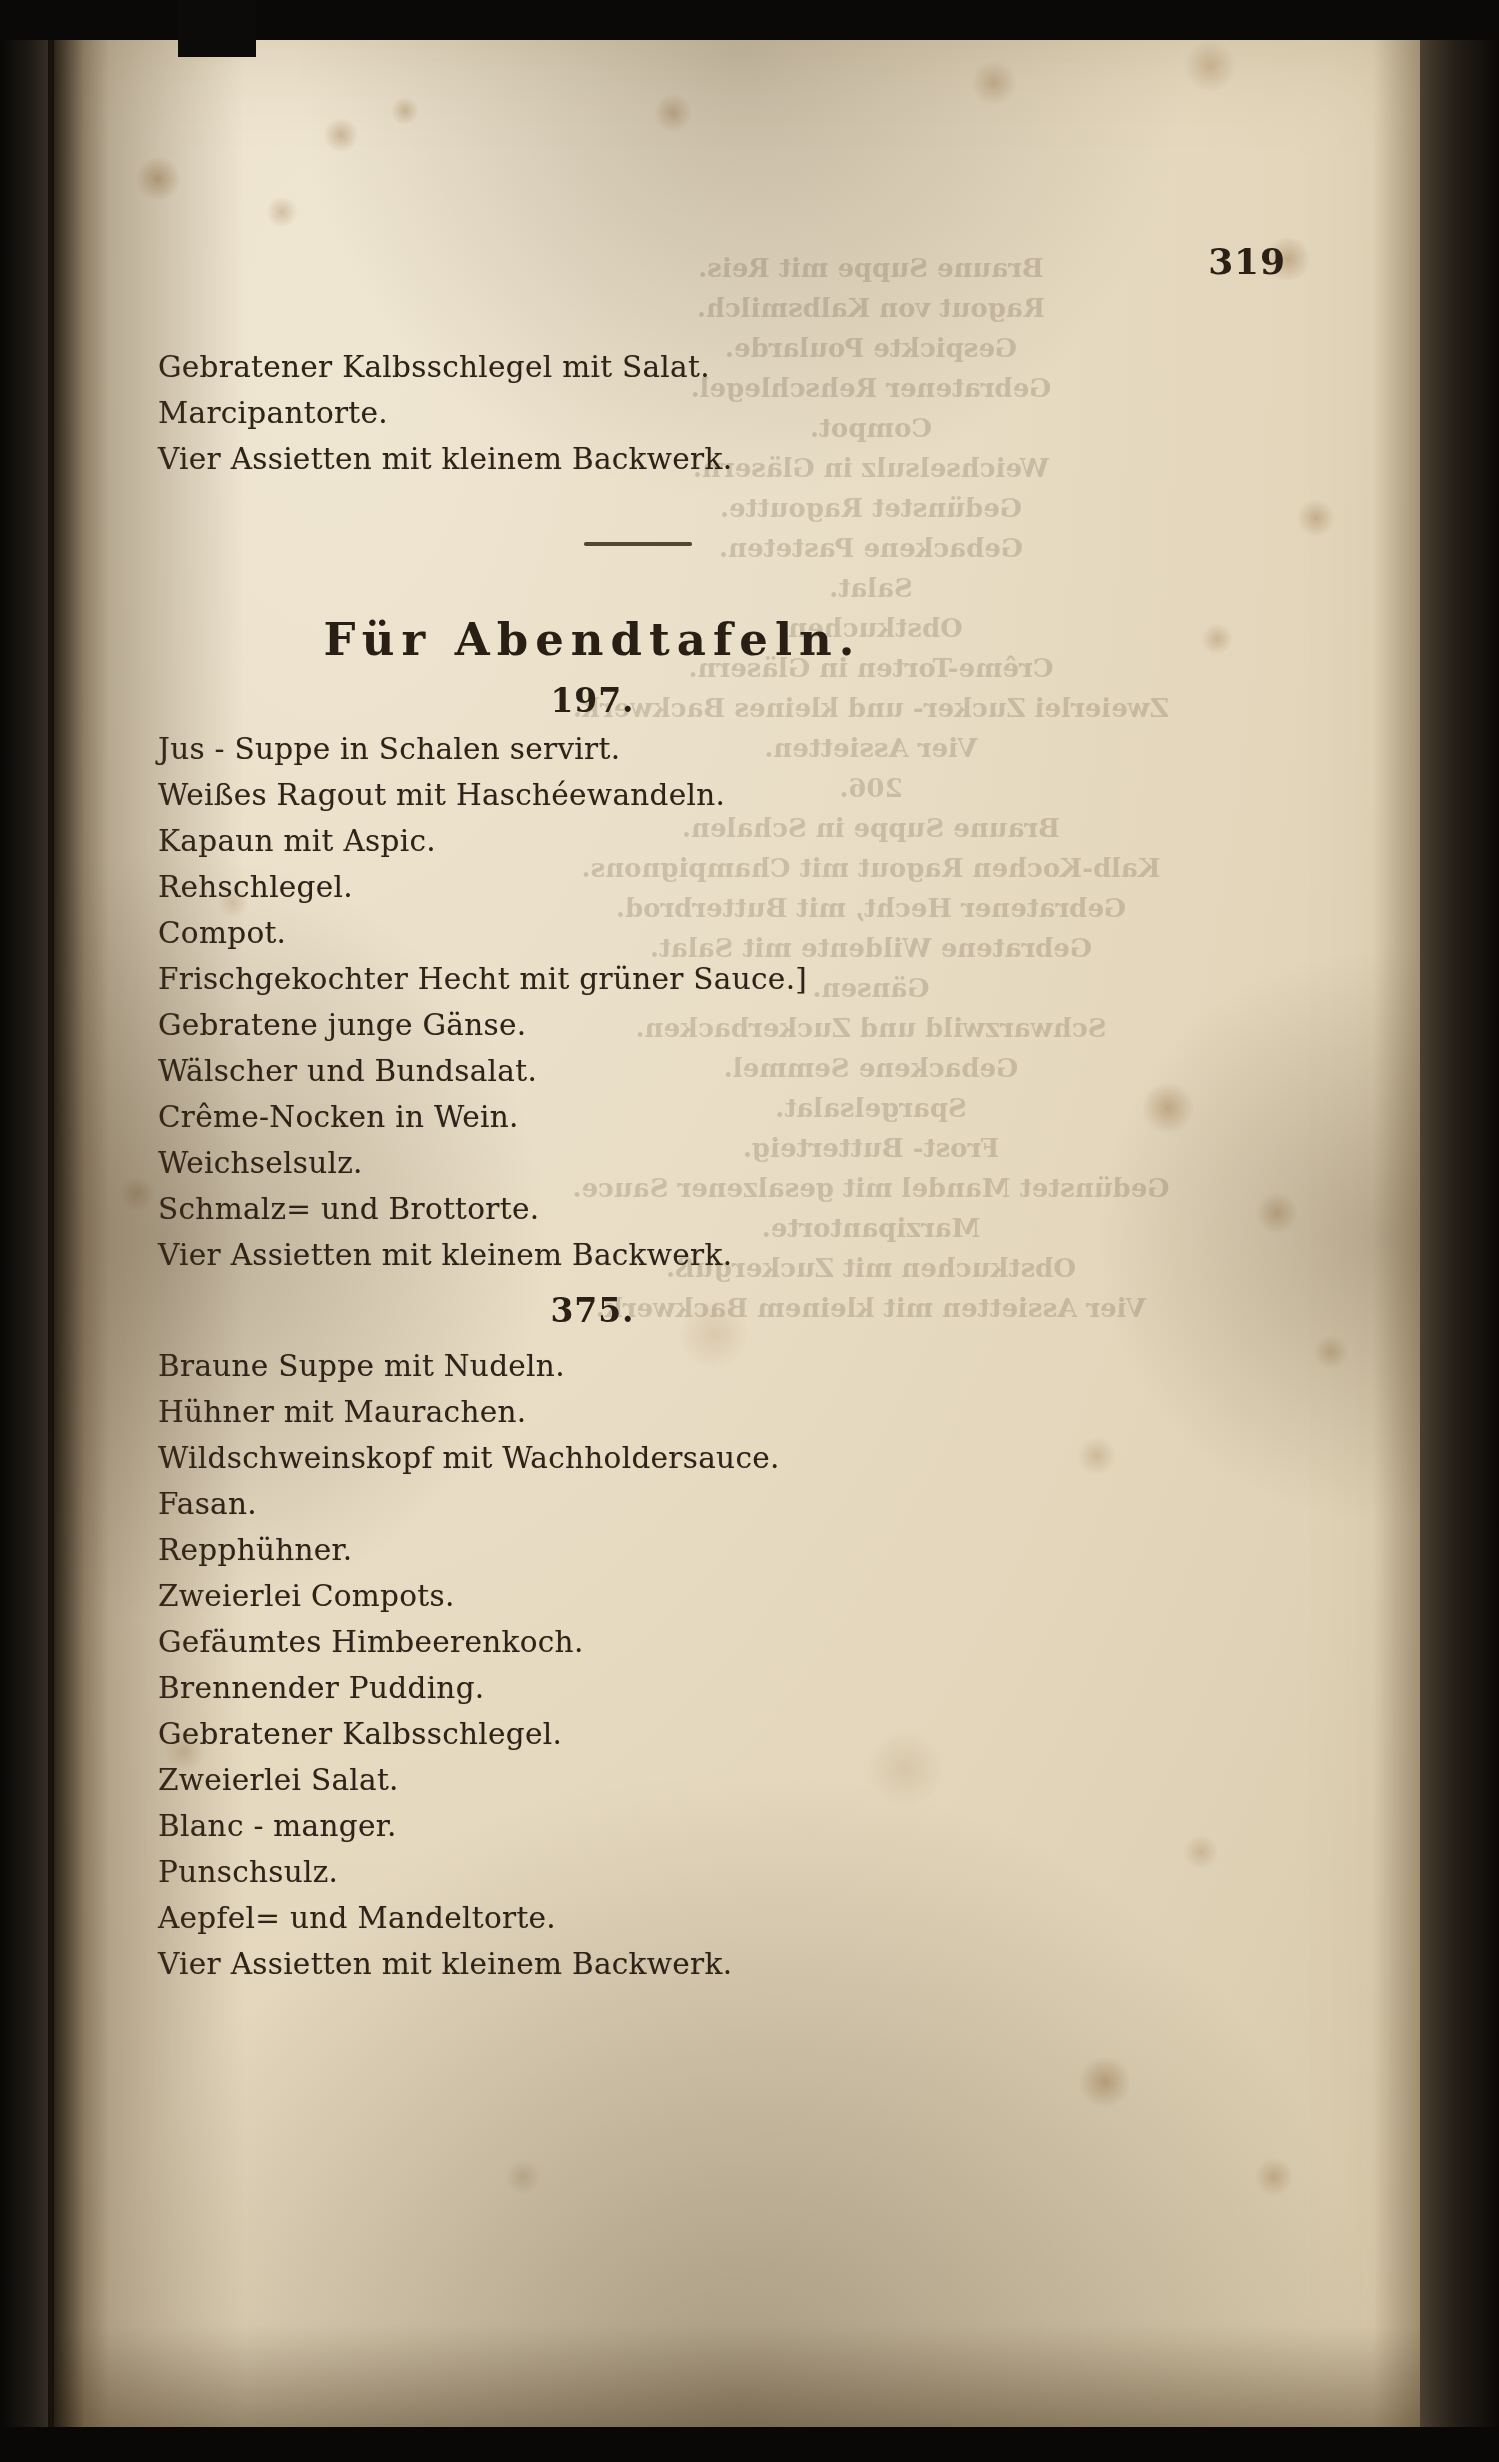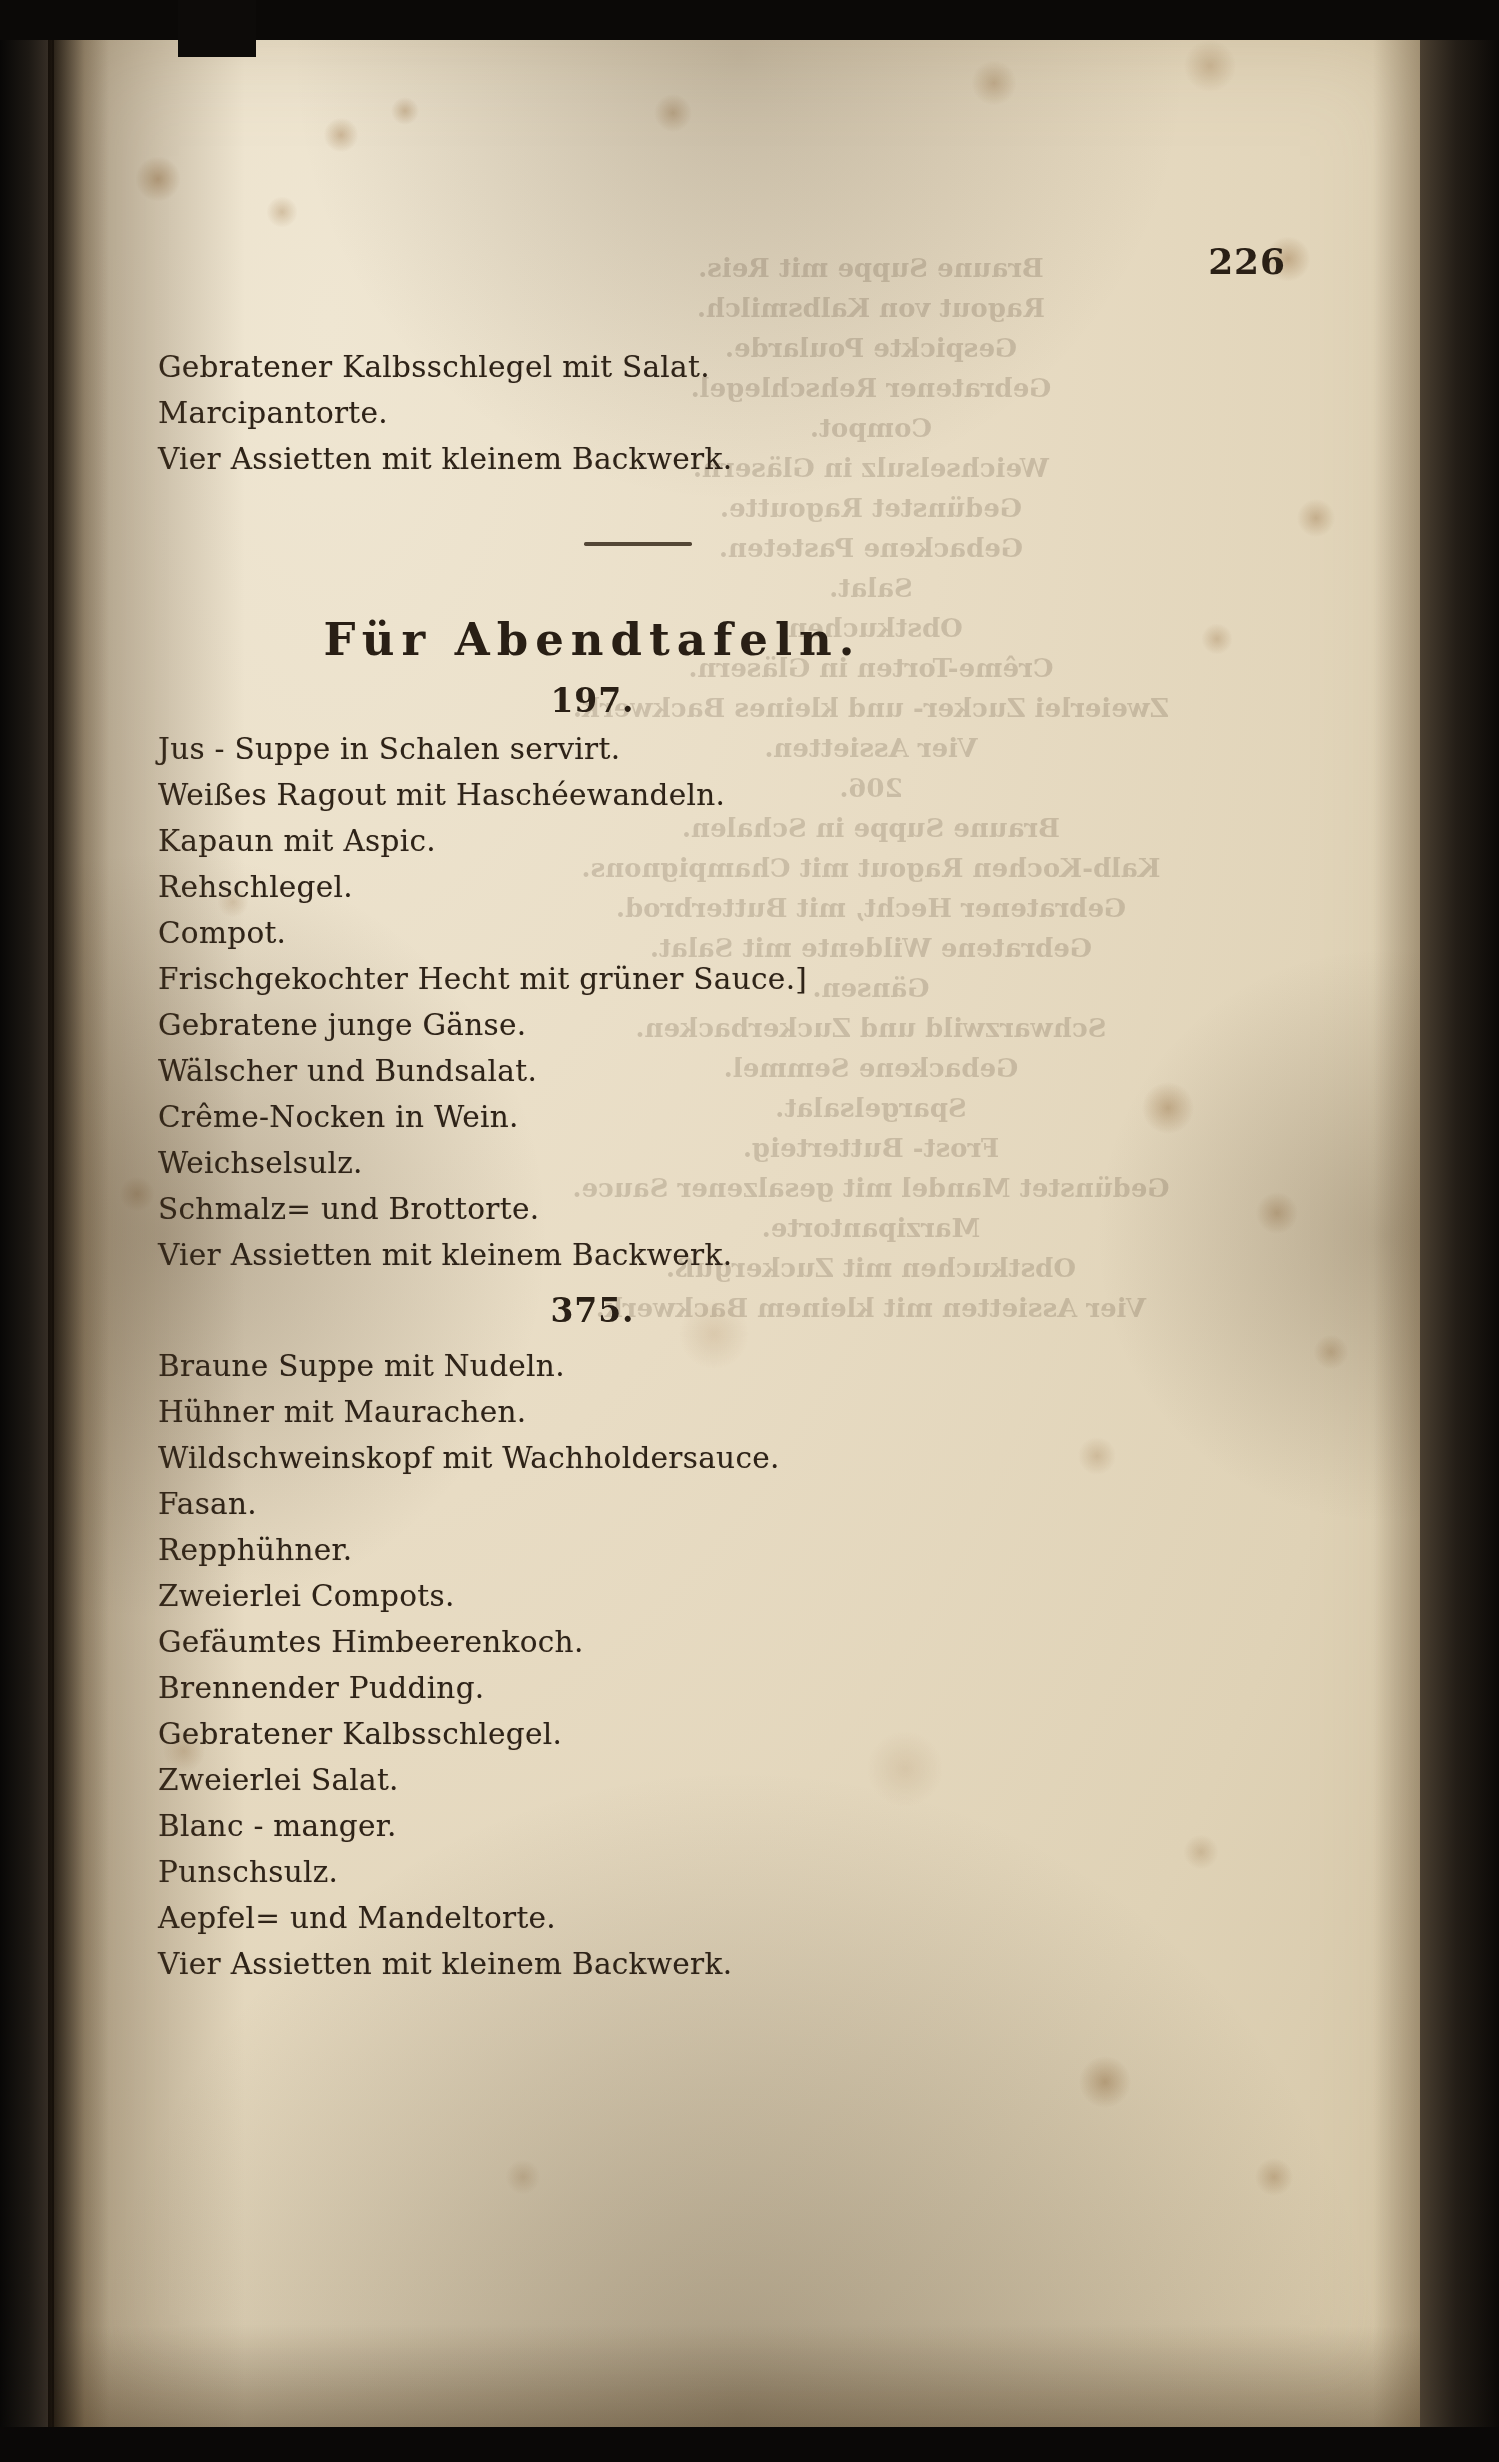"226" div.folio { text: 226 -> 319 }
